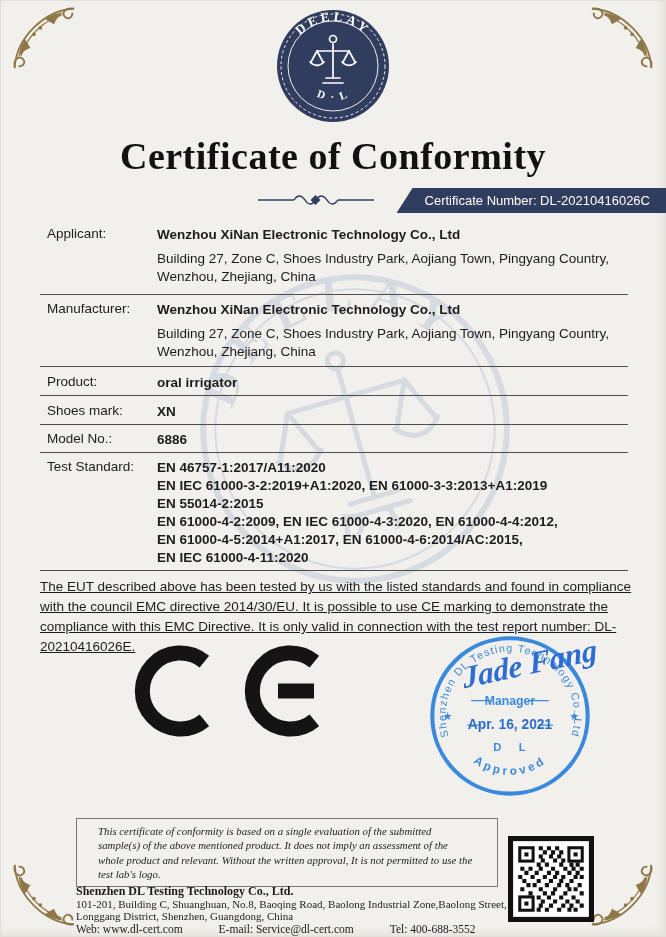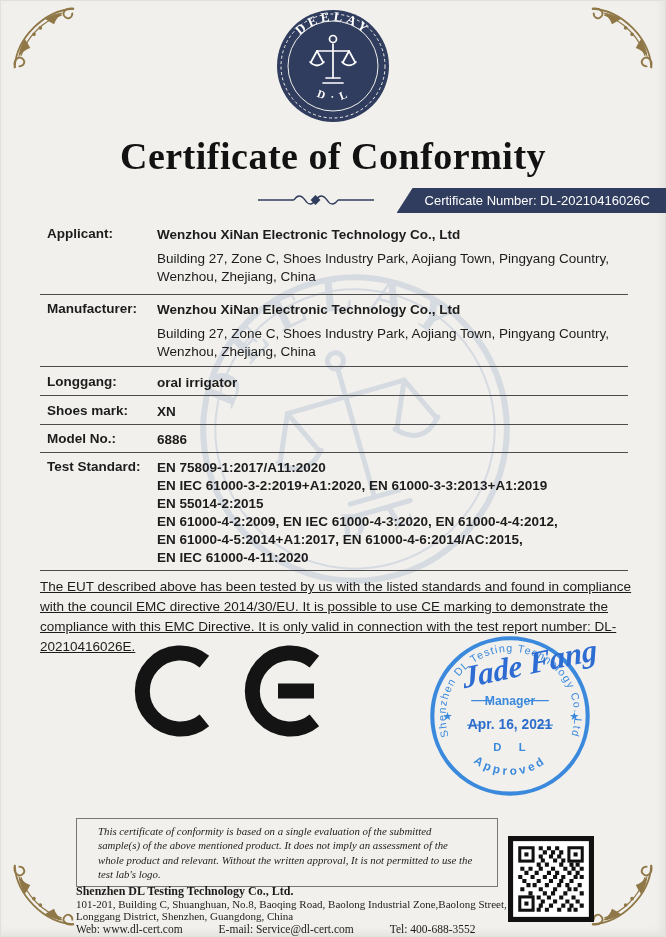"Applicant:" .label { font-weight: 700 -> 400 }
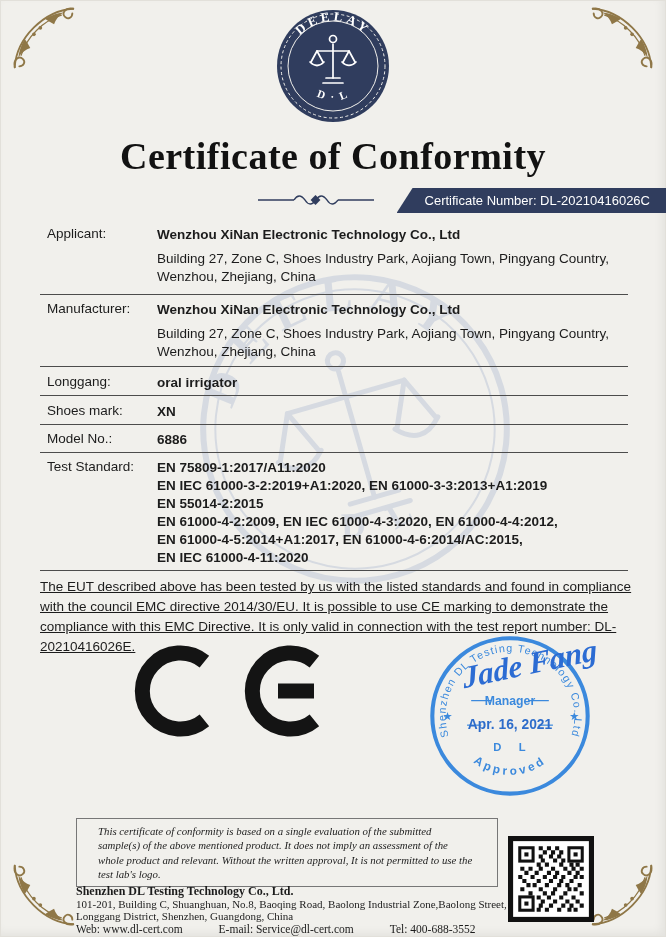"Longgang:" div.label { text: Longgang -> Product }
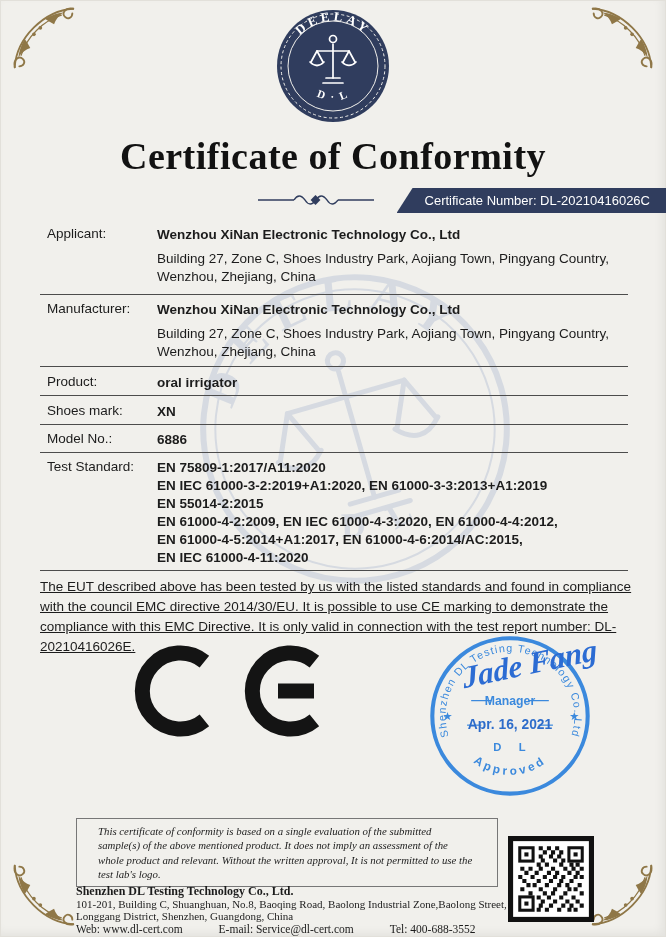"EN 75809-1:2017/A11:2020" div.value { text: 75809-1:2017/A11:2020 -> 46757-1:2017/A11:2020 }
